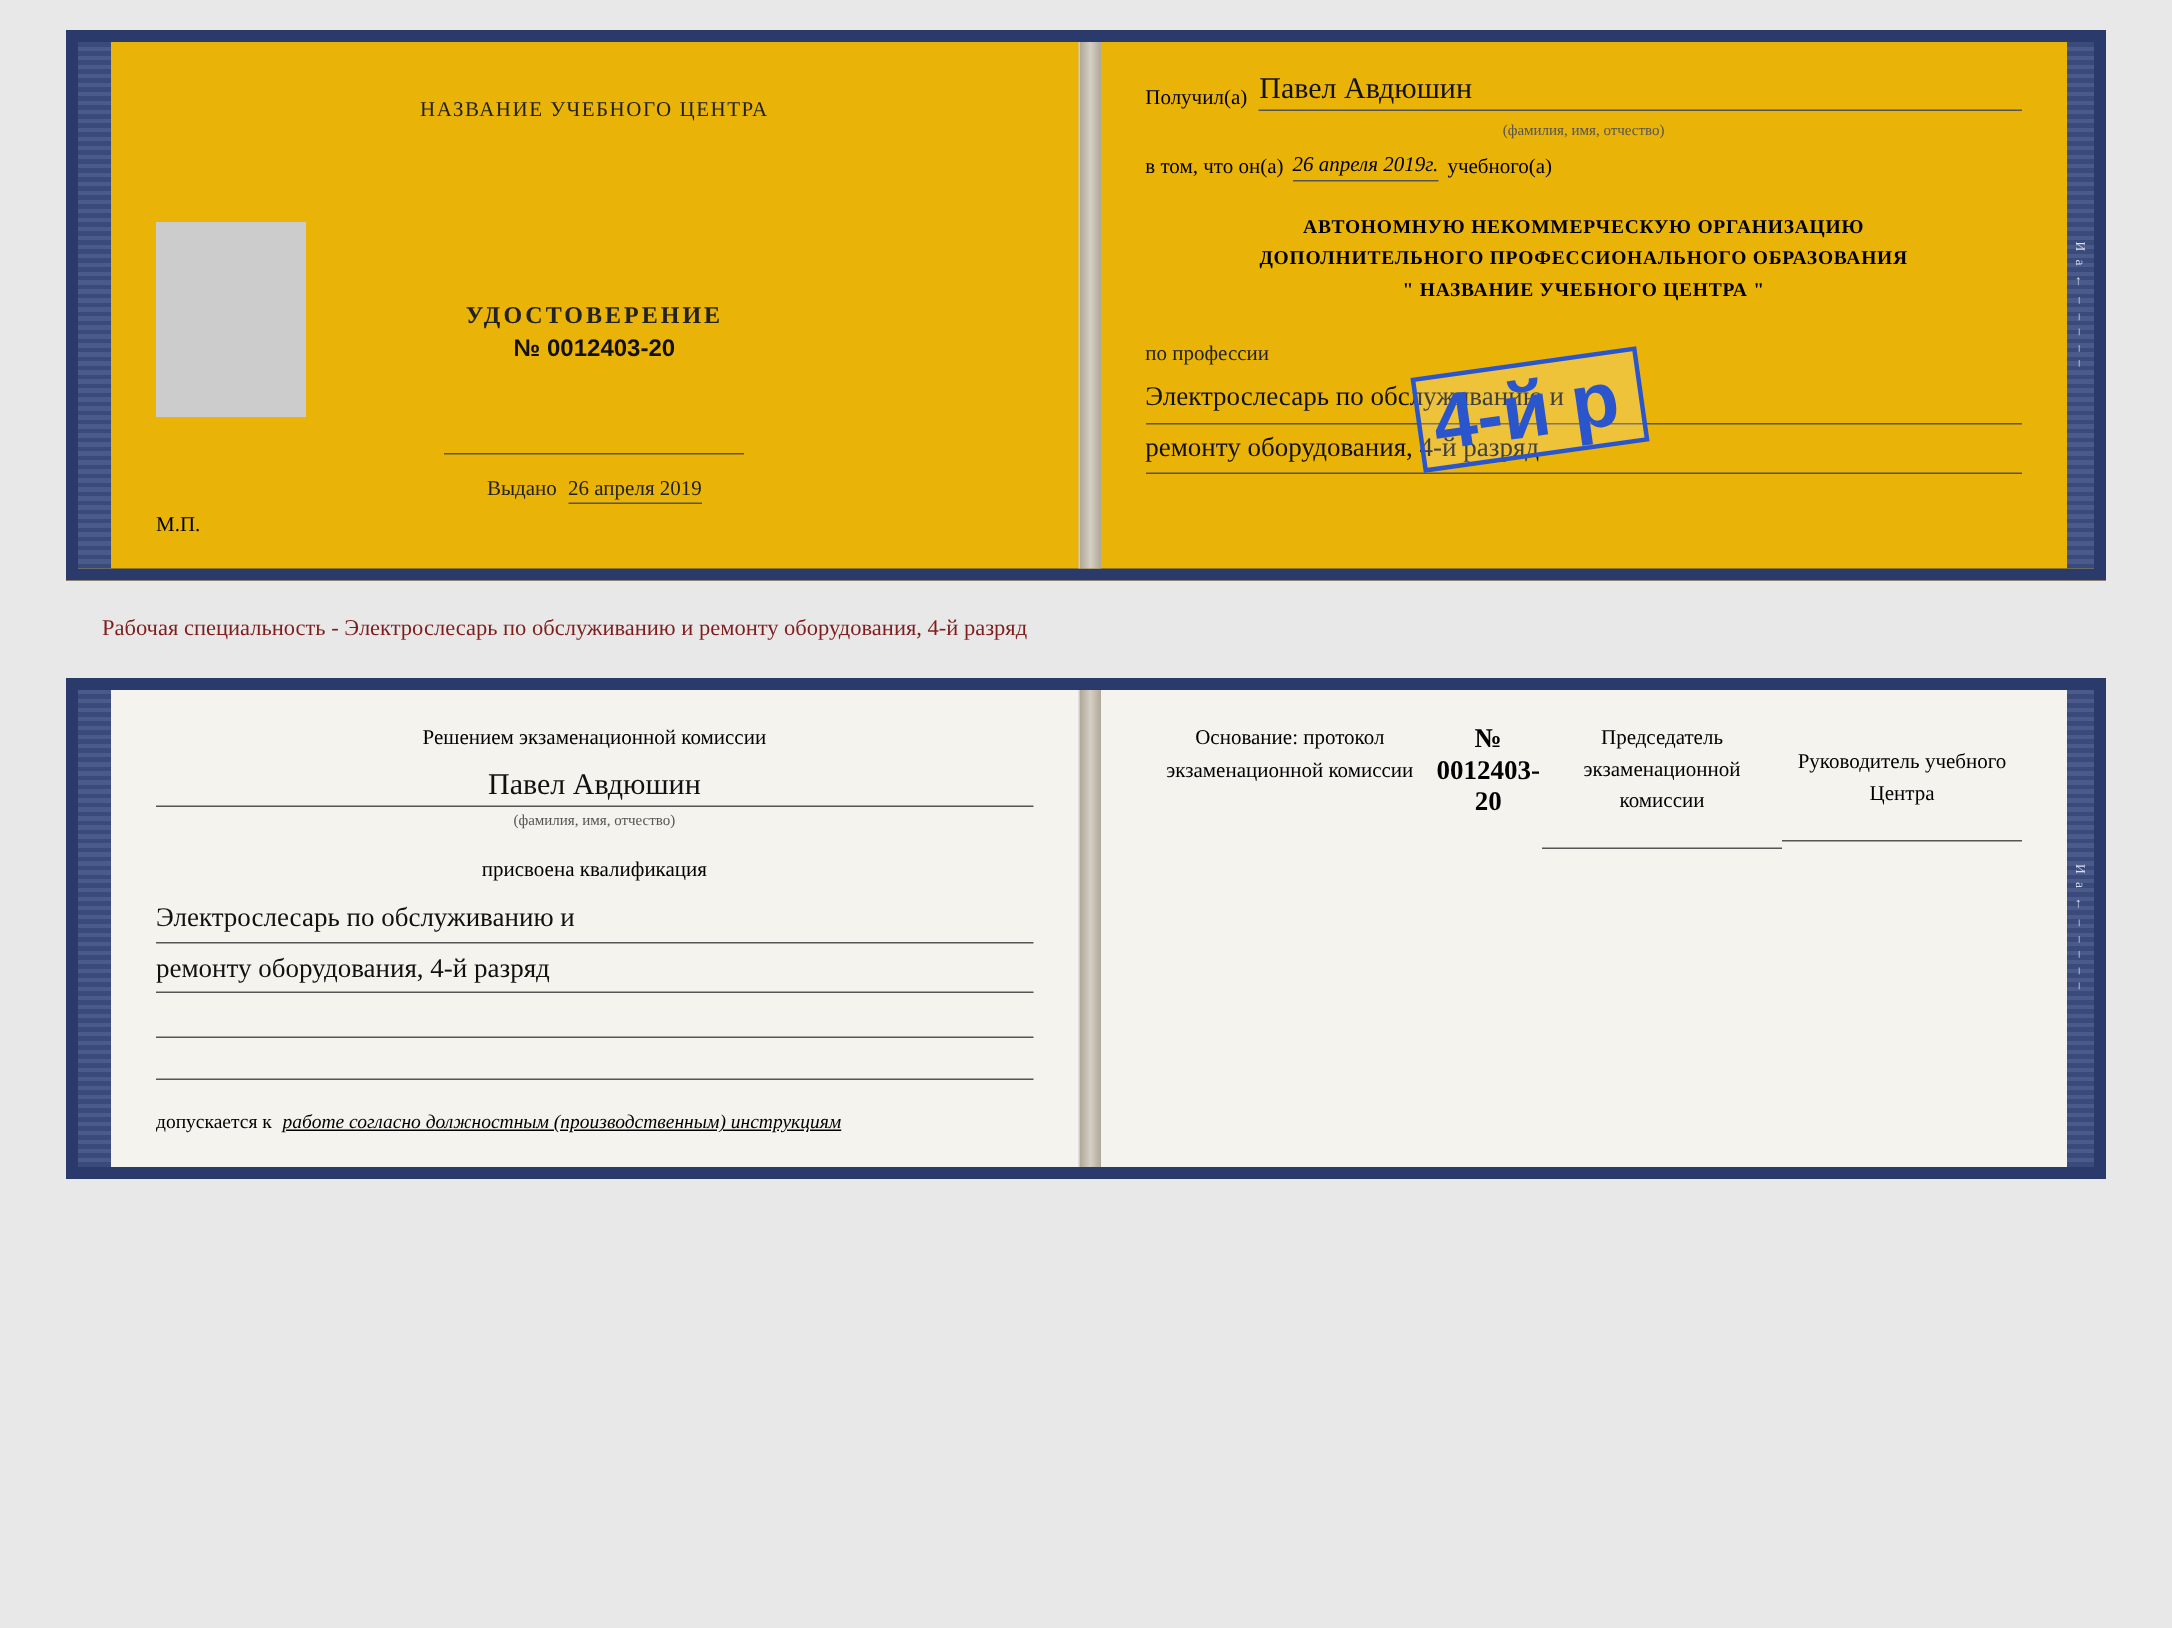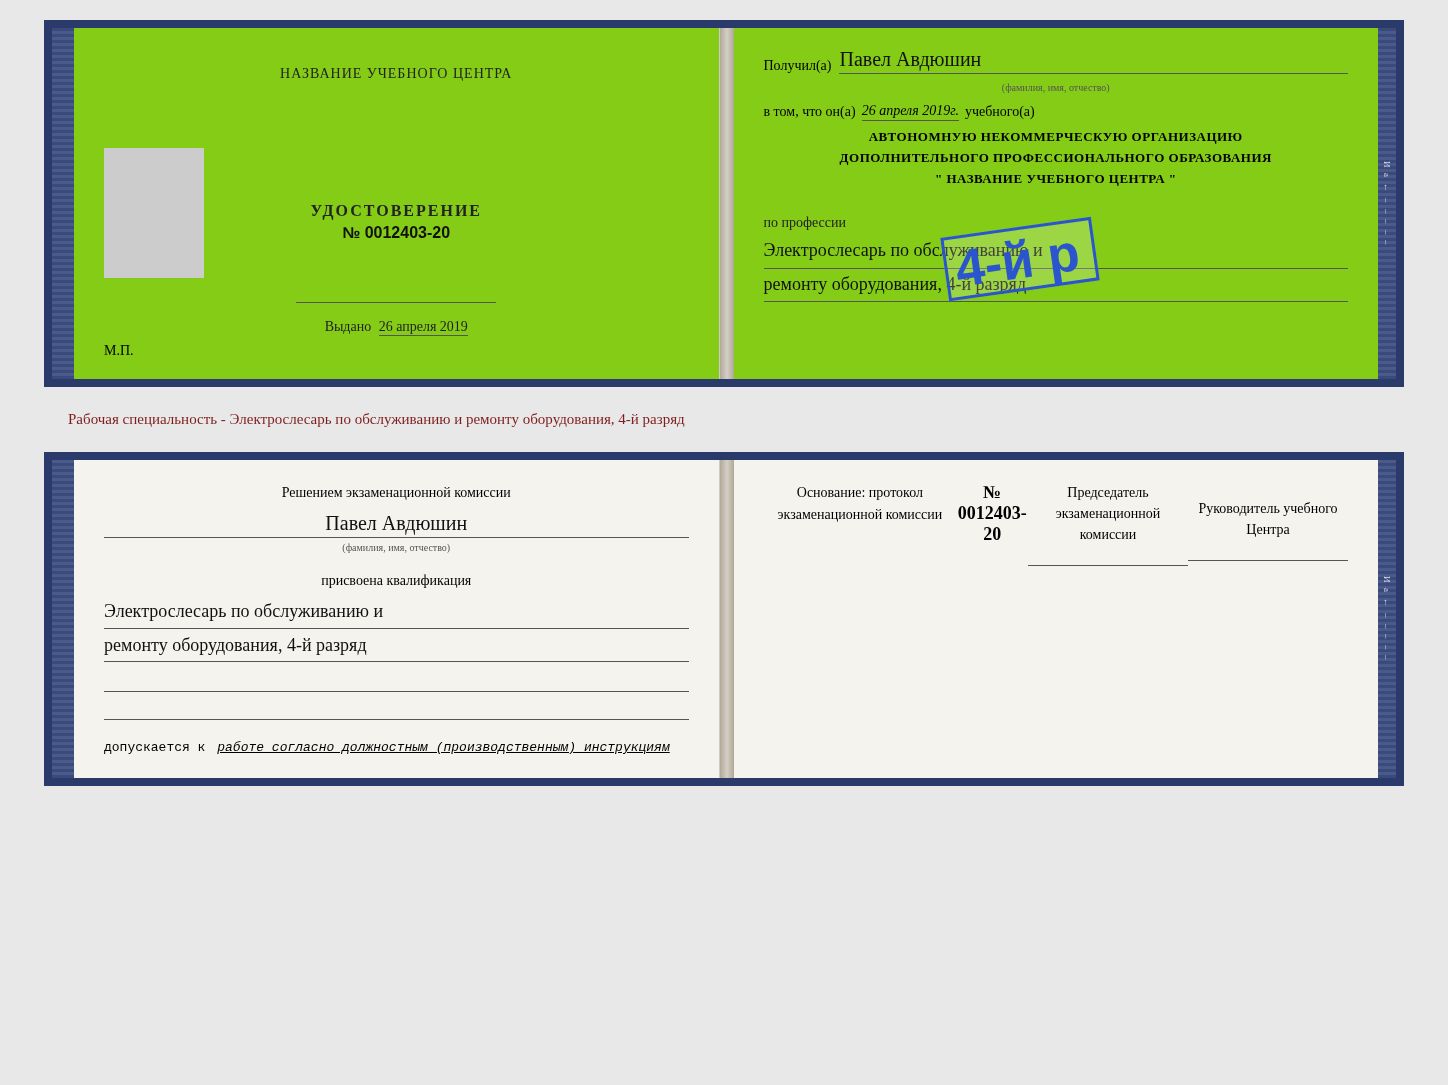"НАЗВАНИЕ УЧЕБНОГО ЦЕНТРА" .document-top { background: #84cc16 -> #eab308 }
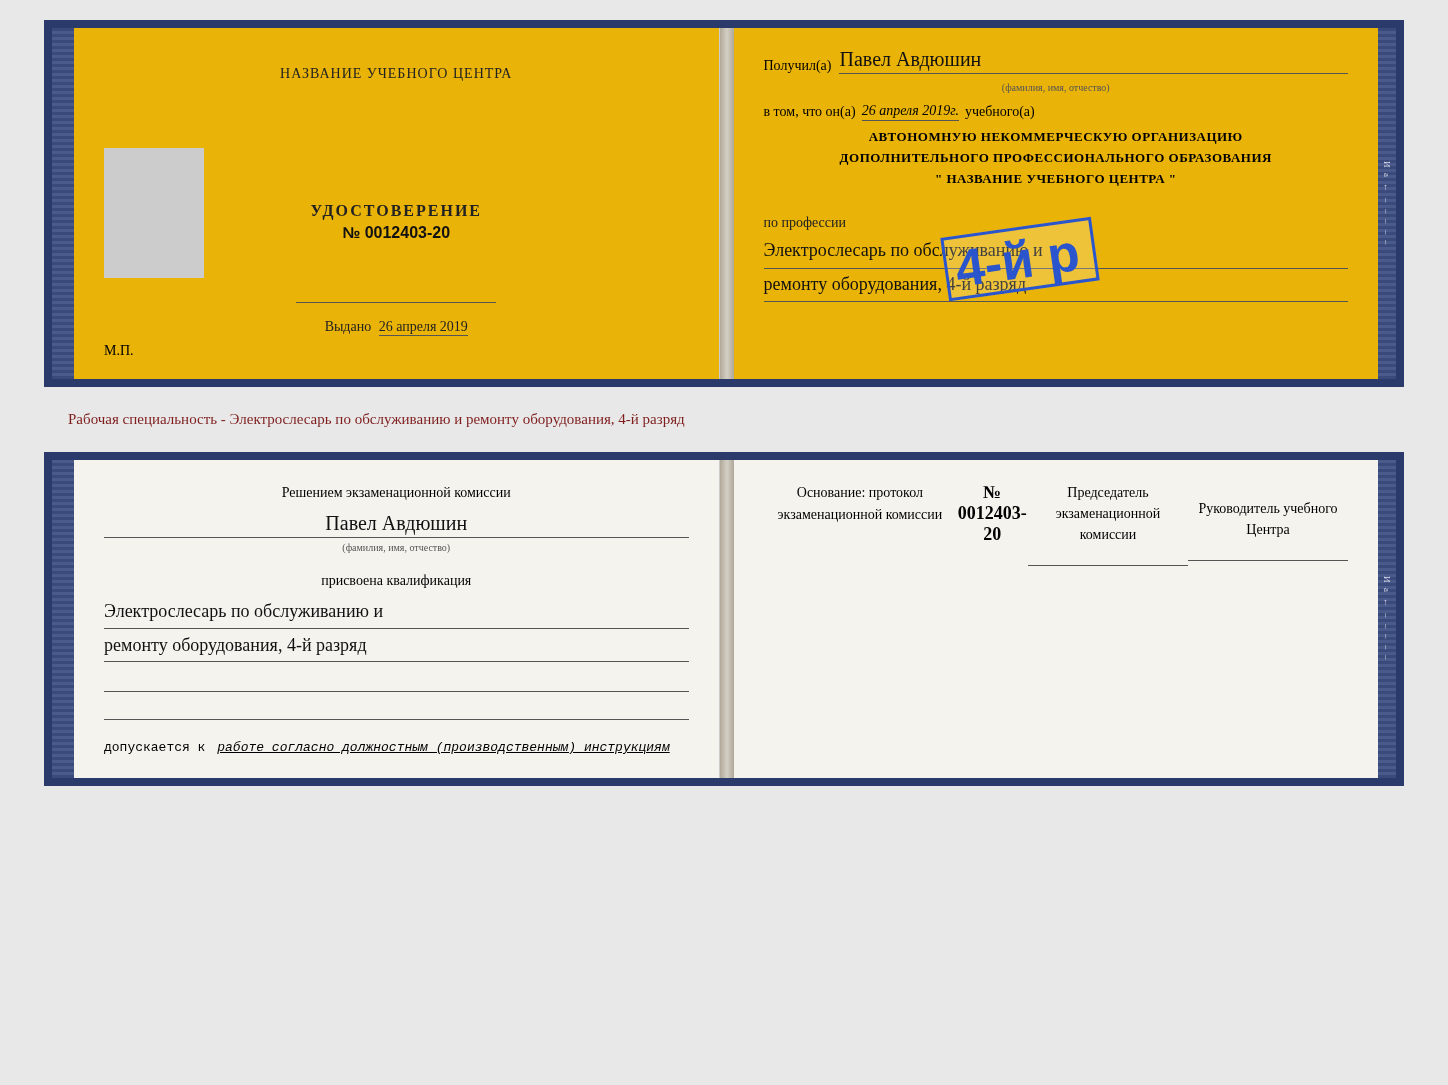"в том, что он(а)" .vtom-line { margin-bottom: 6px -> 20px }
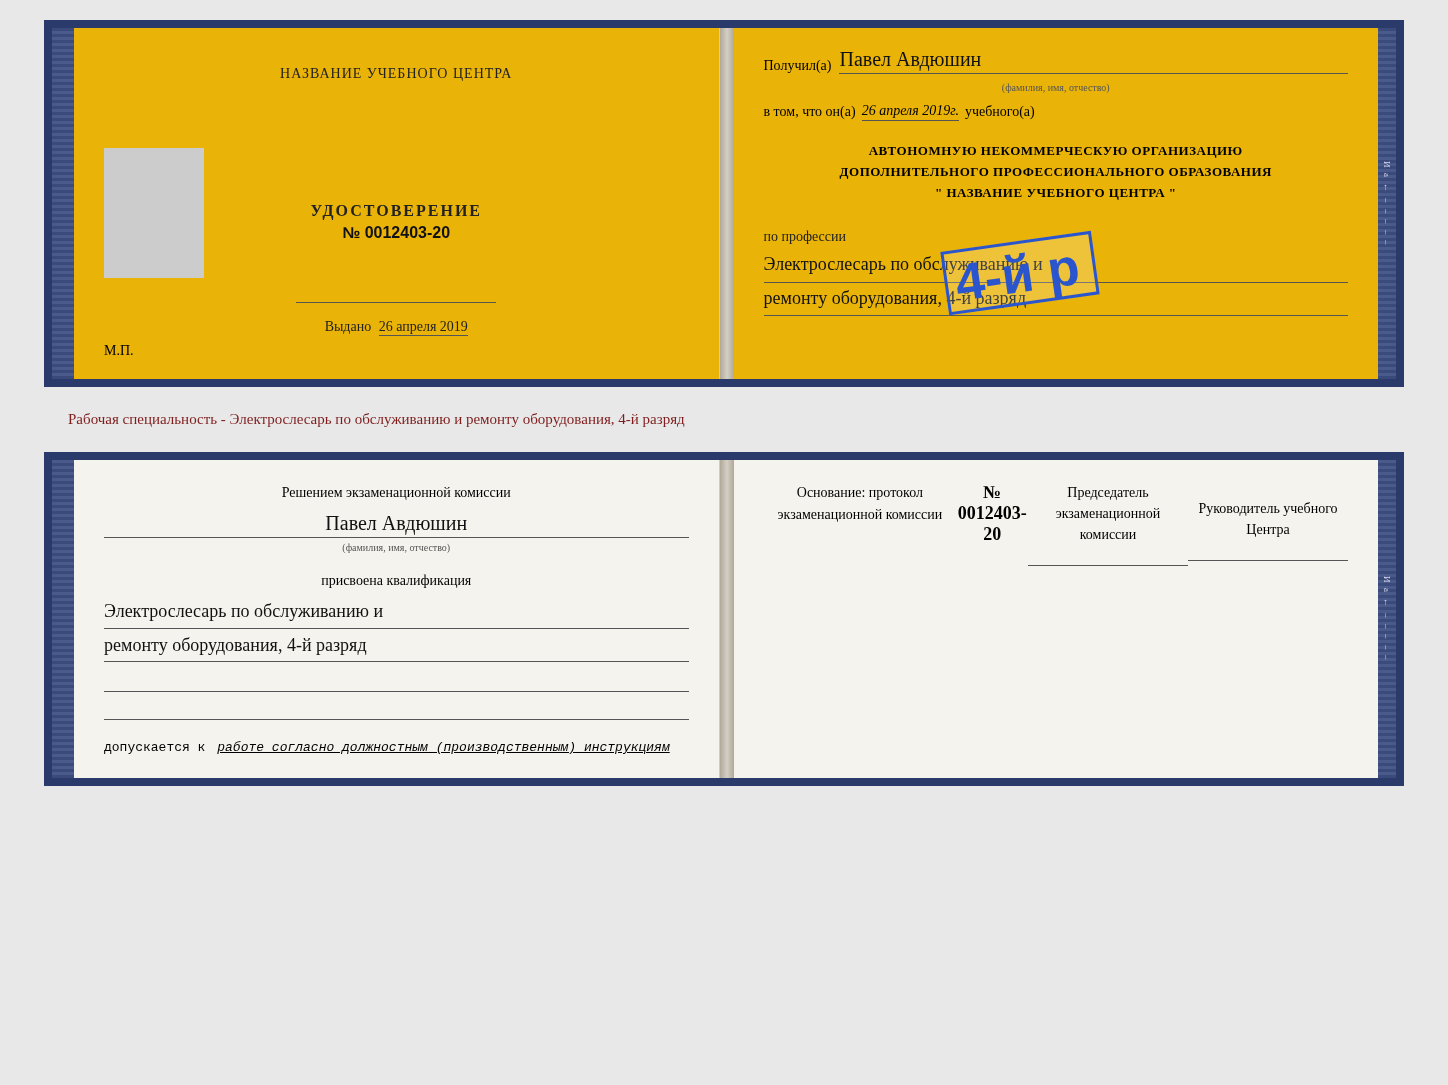"допускается к работе согласно" .допуск-line { font-family: Liberation Mono, monospace -> none }
